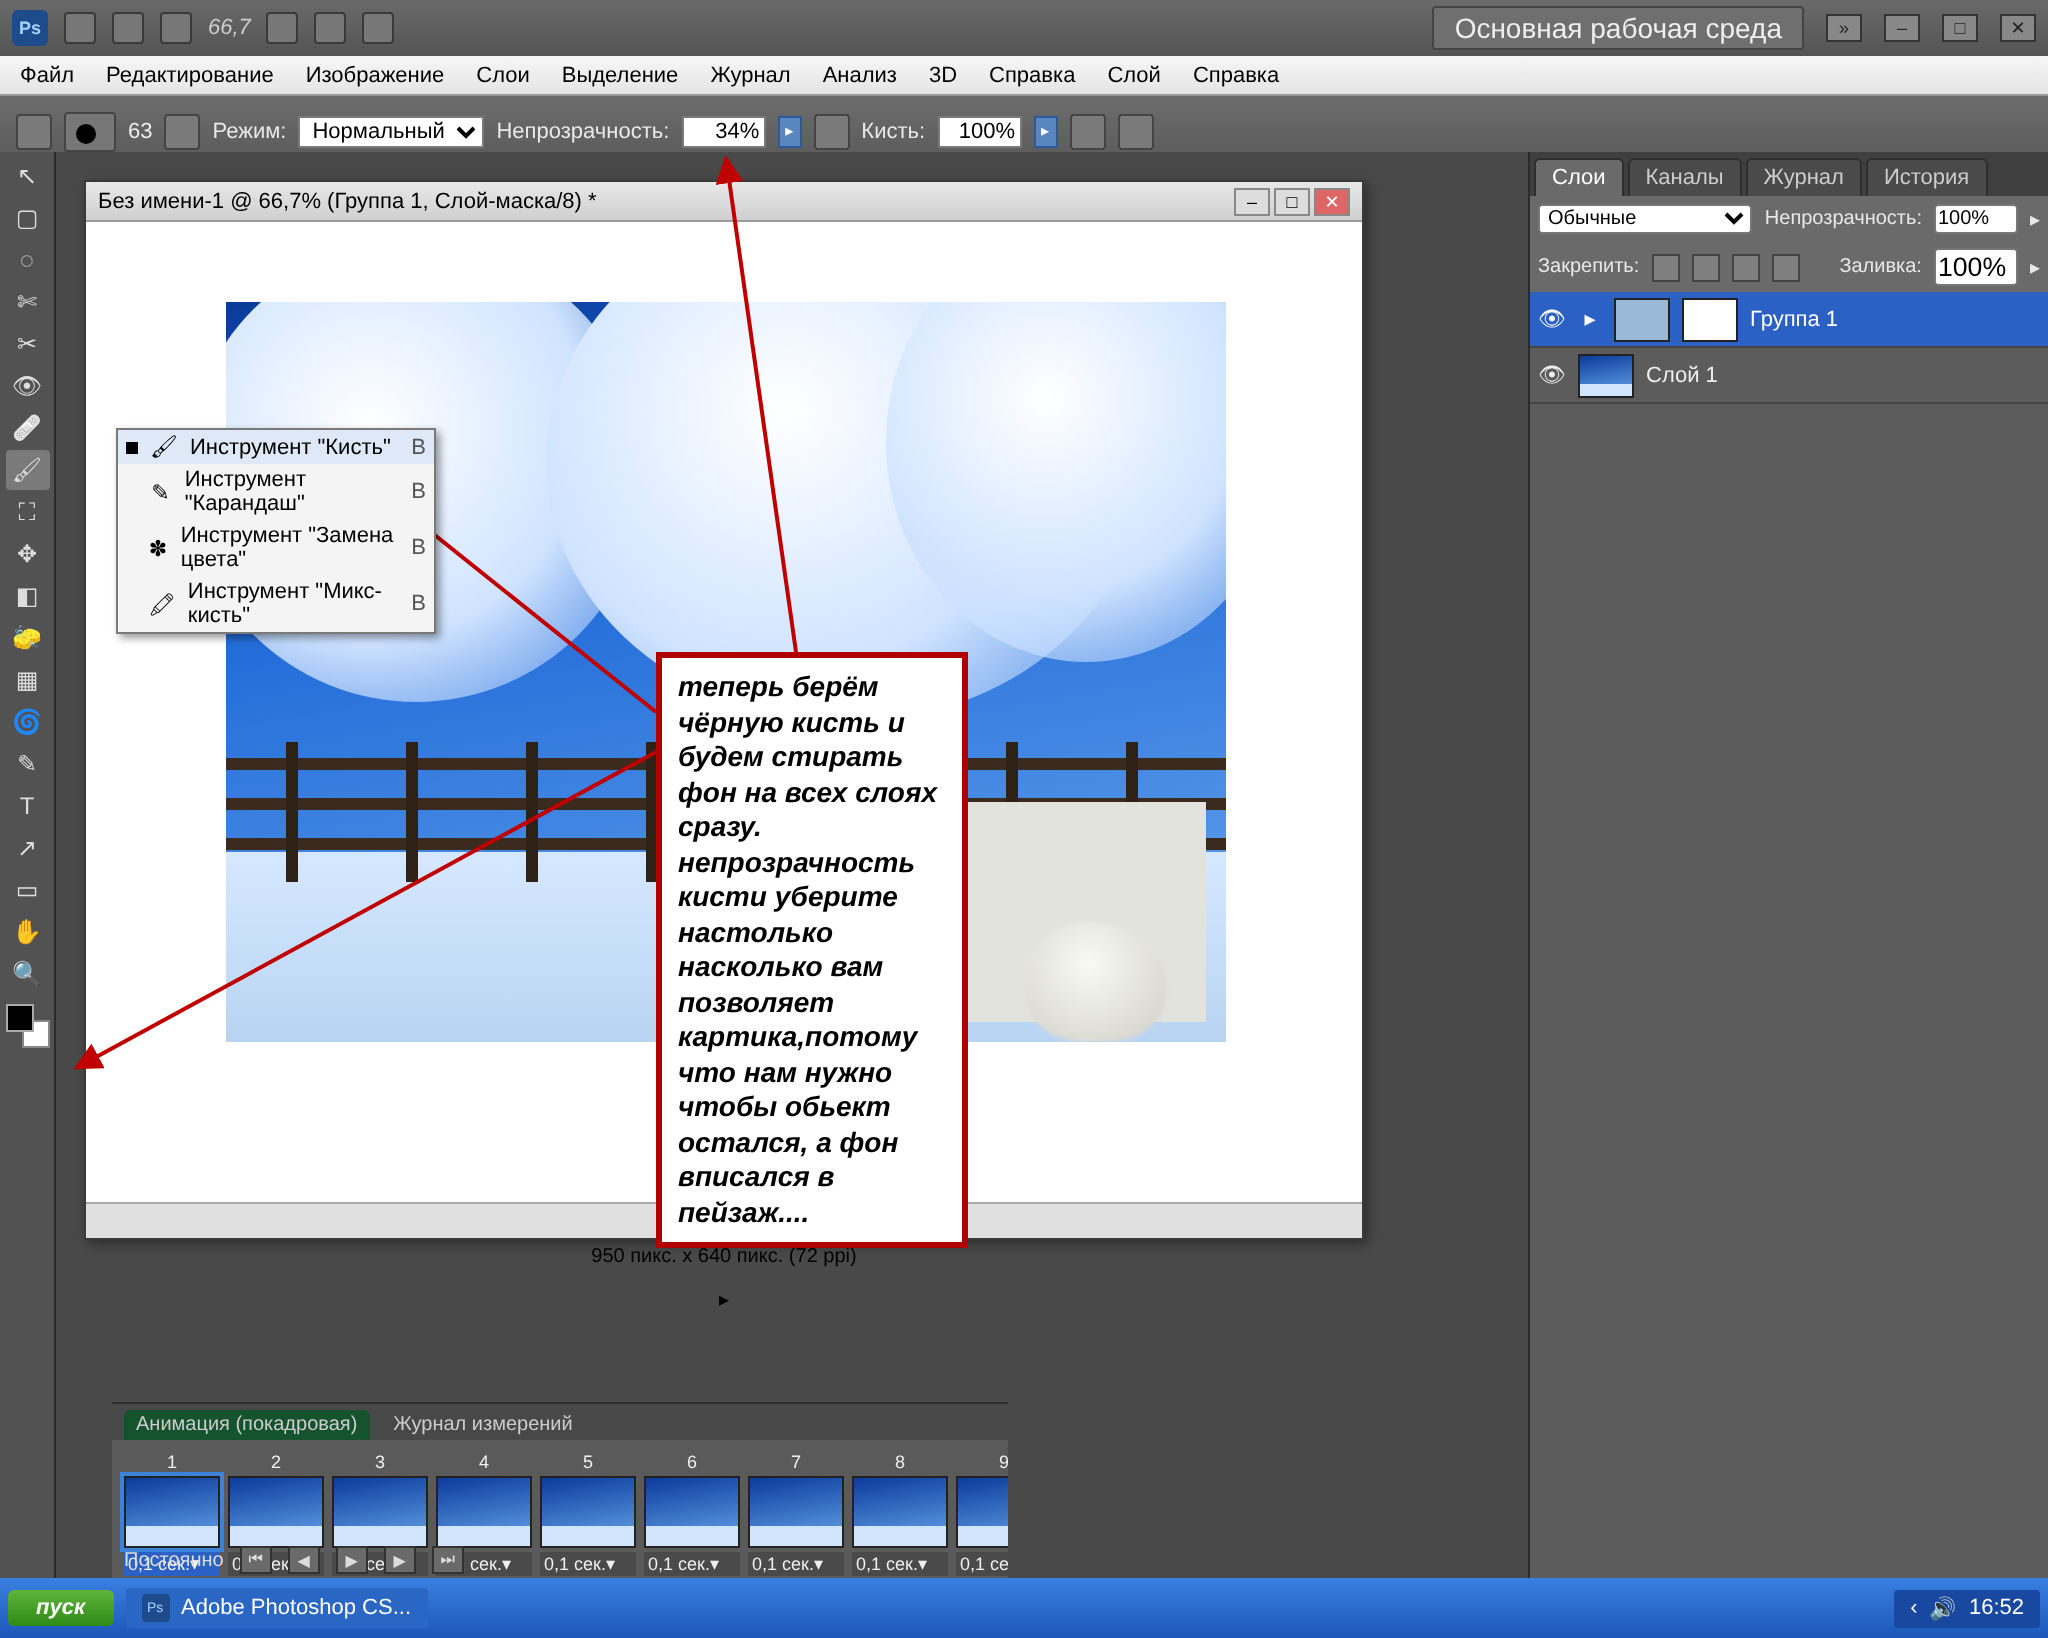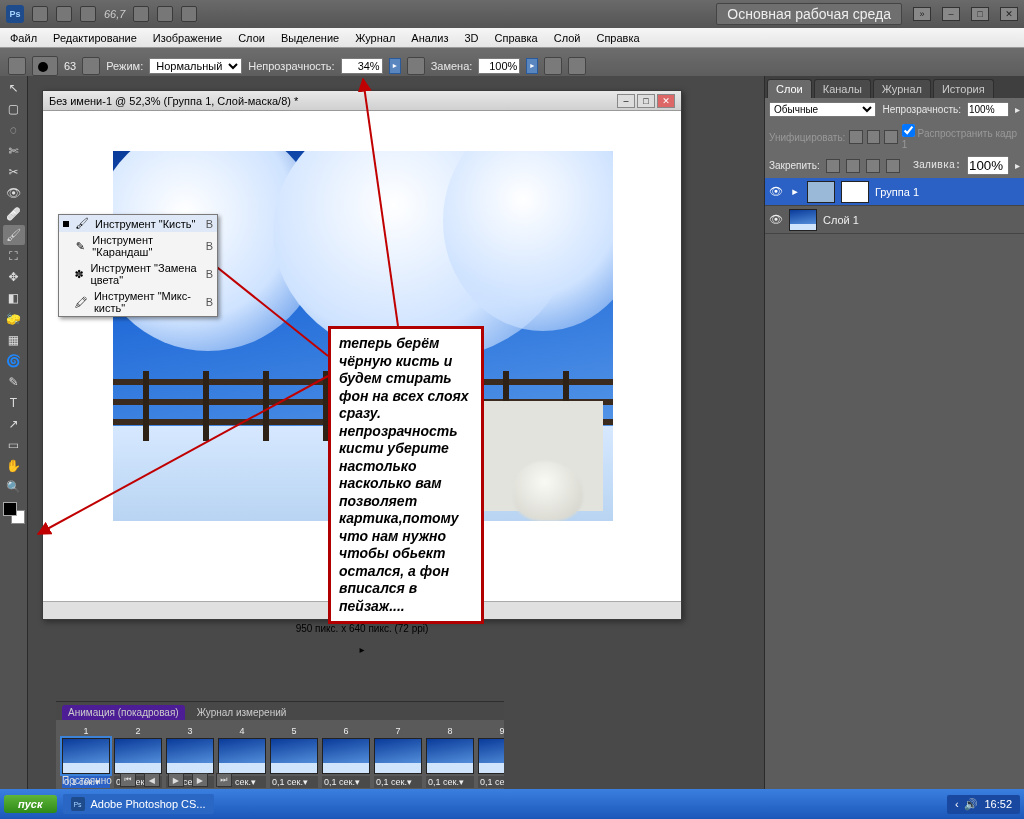"Замена:" span.lbl { text: Замена -> Кисть }
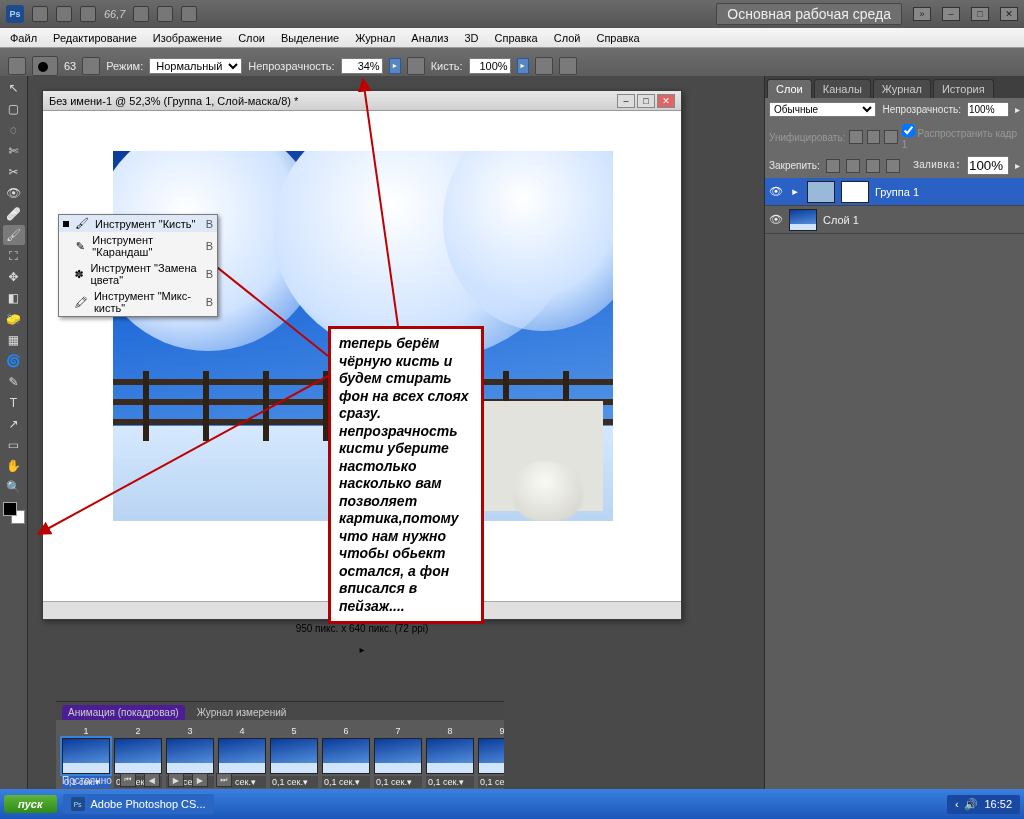"Без имени-1 @ 52,3% (Группа" span { text: 52,3% -> 66,7% }
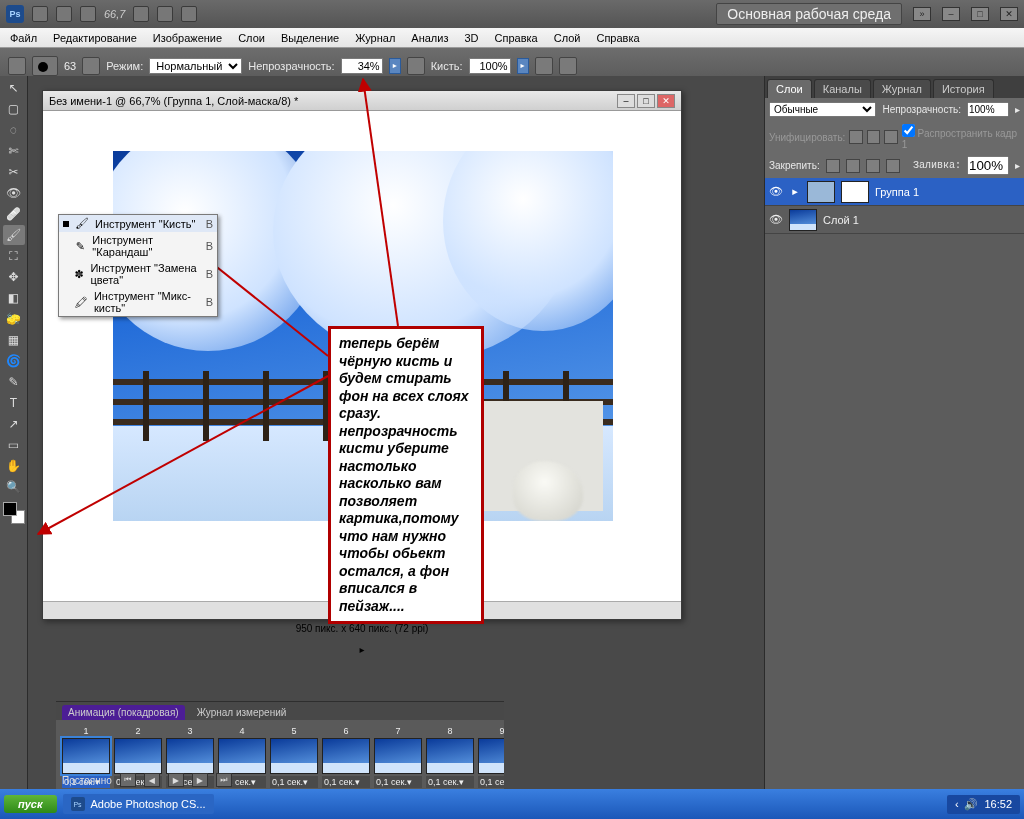"Унифицировать:" div.row2 { html: <div> <span>Унифицировать:</span> <span></span> <span></span> <span></span> <span> <input> <span>Распространить кадр 1</span> </span> </div> -> none }
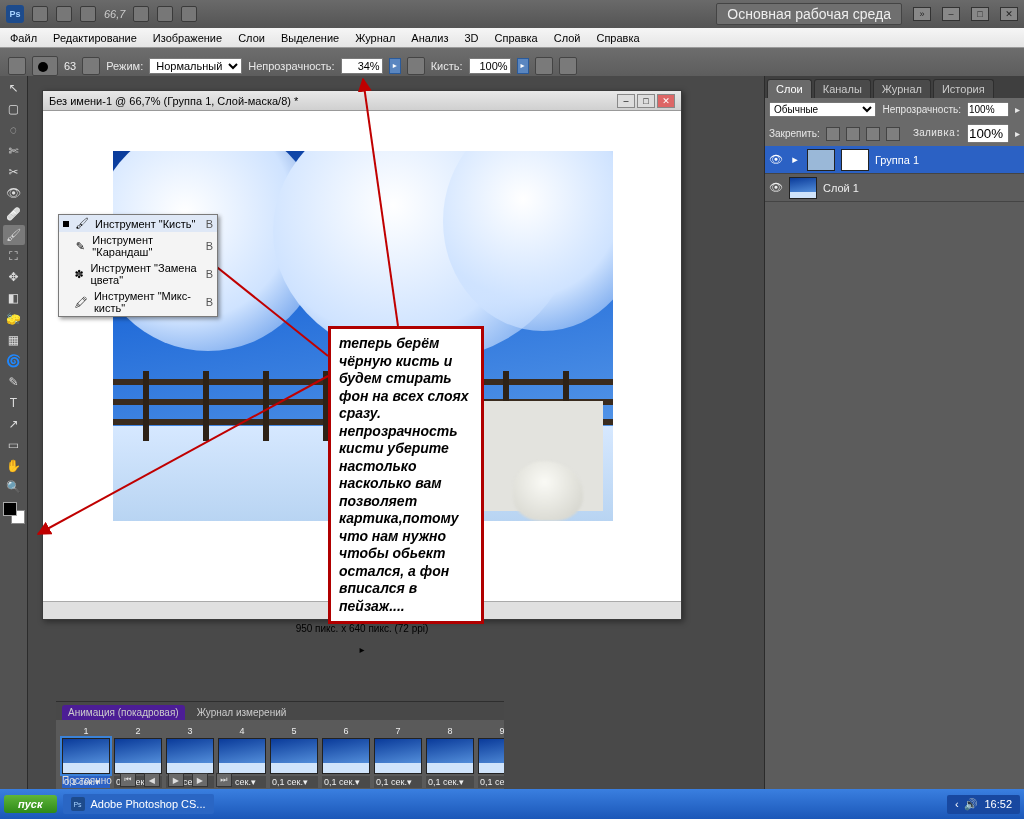"Заливка:" span { font-family: Liberation Mono, monospace -> none }
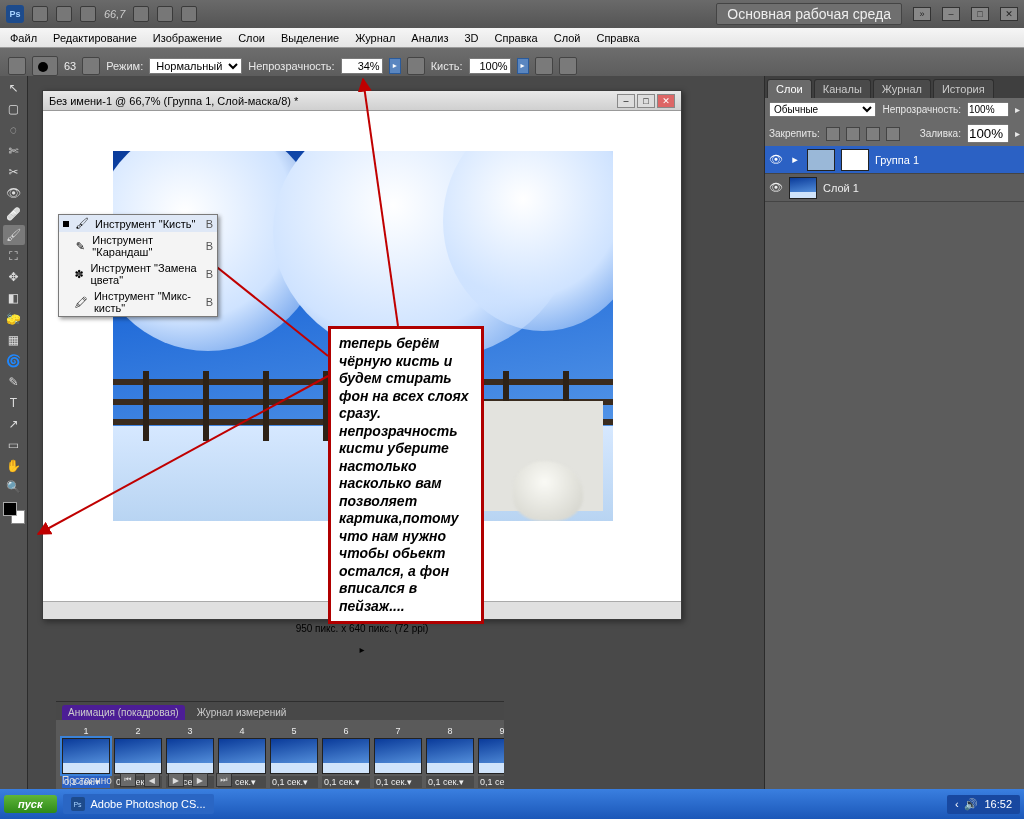"Анимация (покадровая)" .animpanel .aptabs span.act { background: #4c1d95 -> #14532d }
